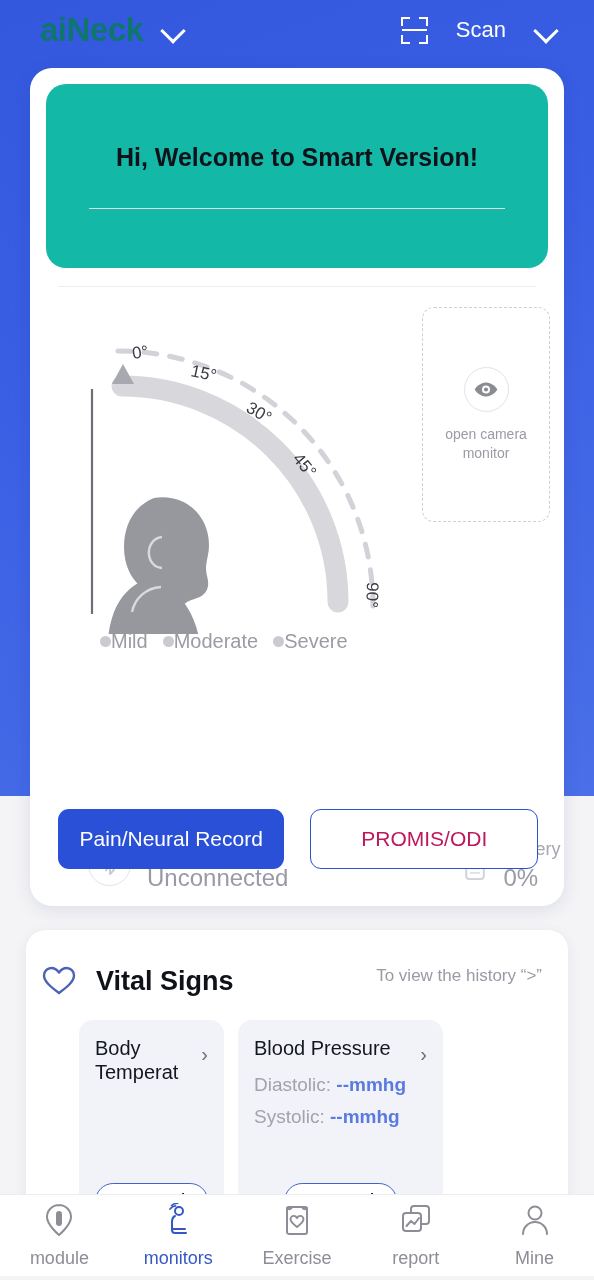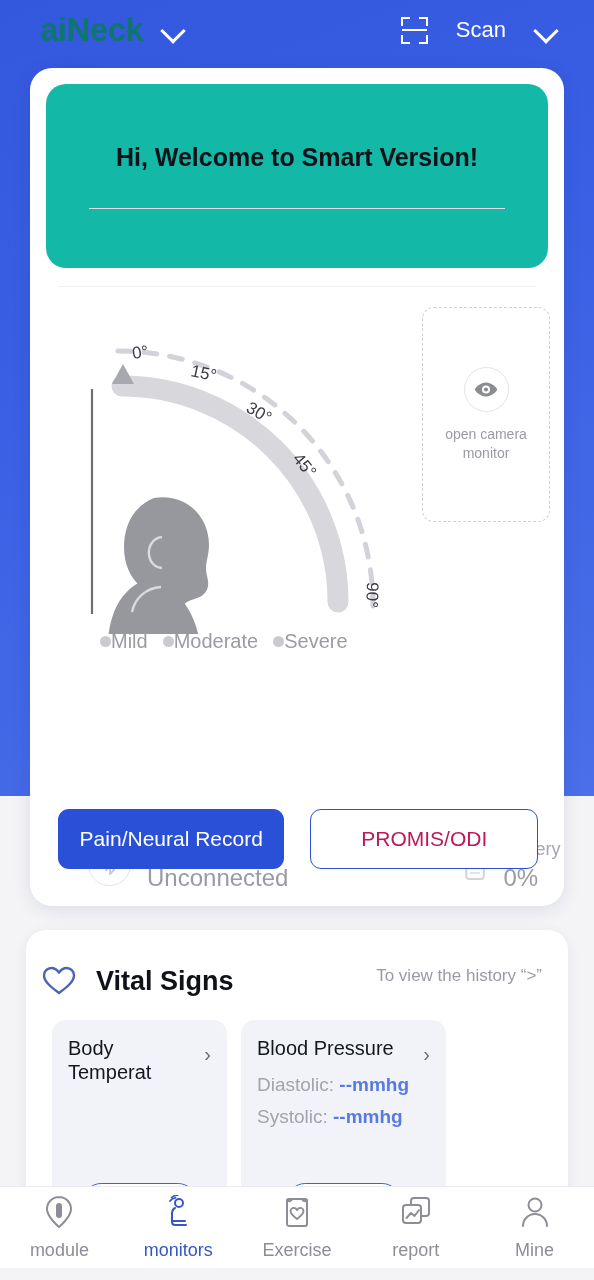"Body Temperat" .v-card.temp { margin-left: none -> 27px; width: 175px -> 145px }
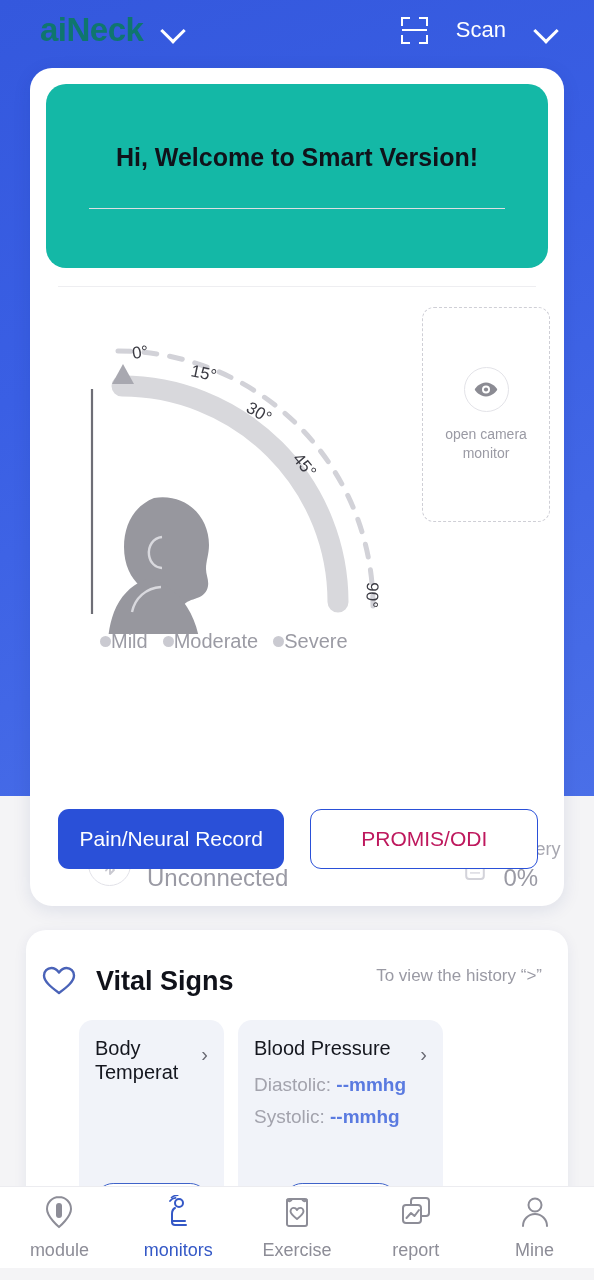"module" .bottom-nav { bottom: 12px -> 4px }
